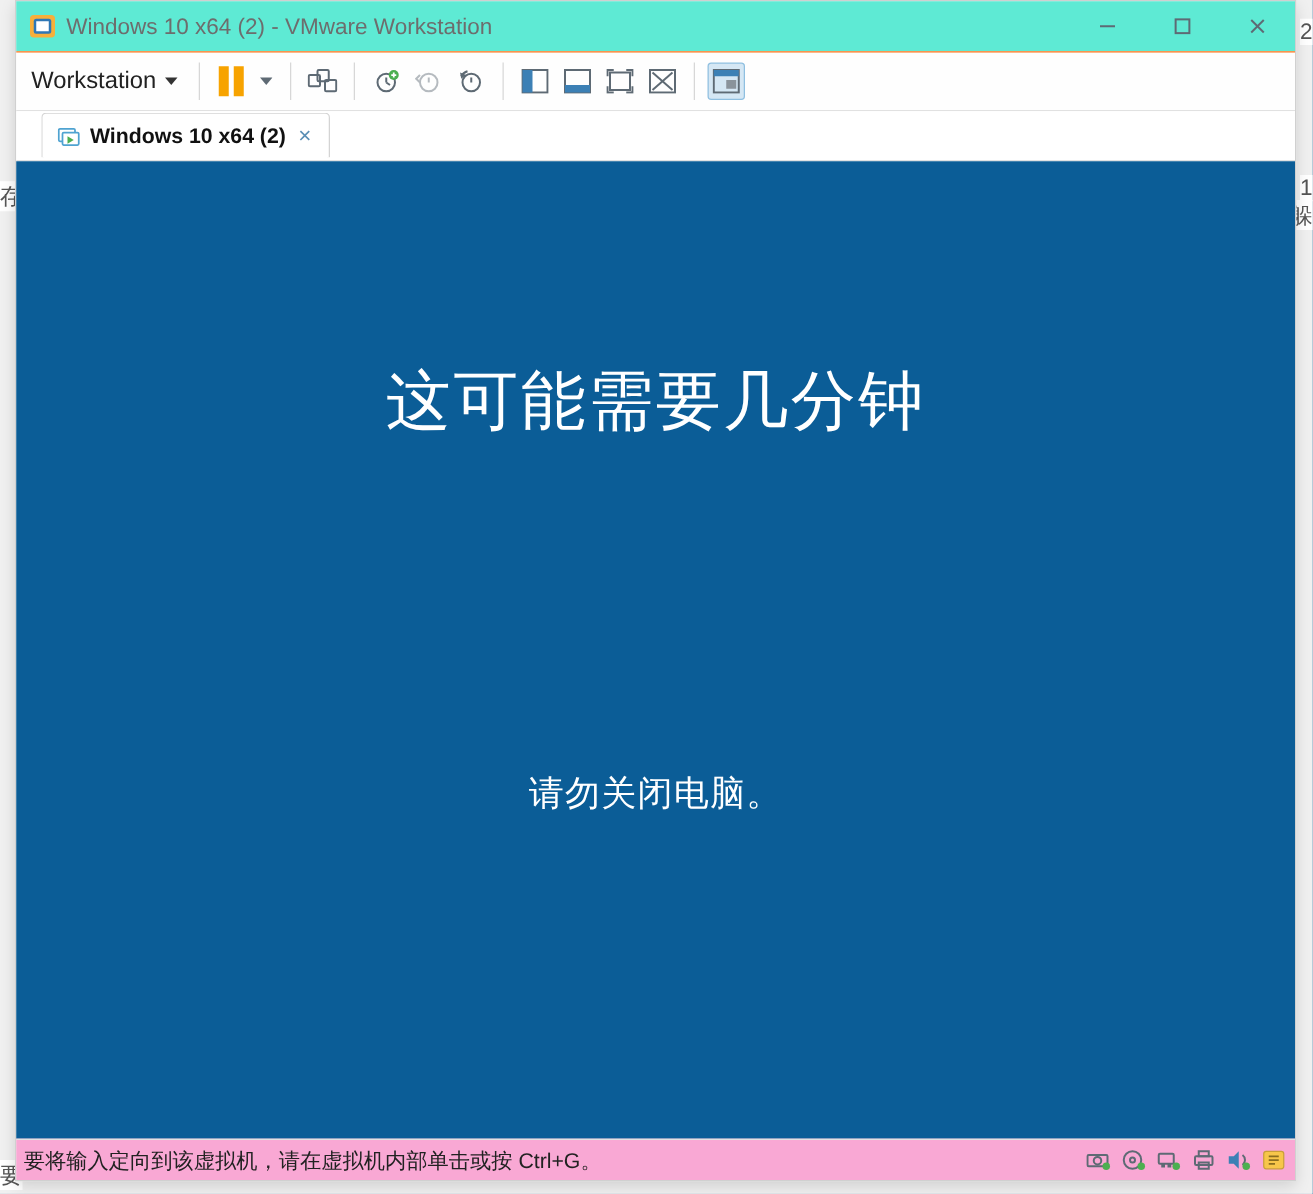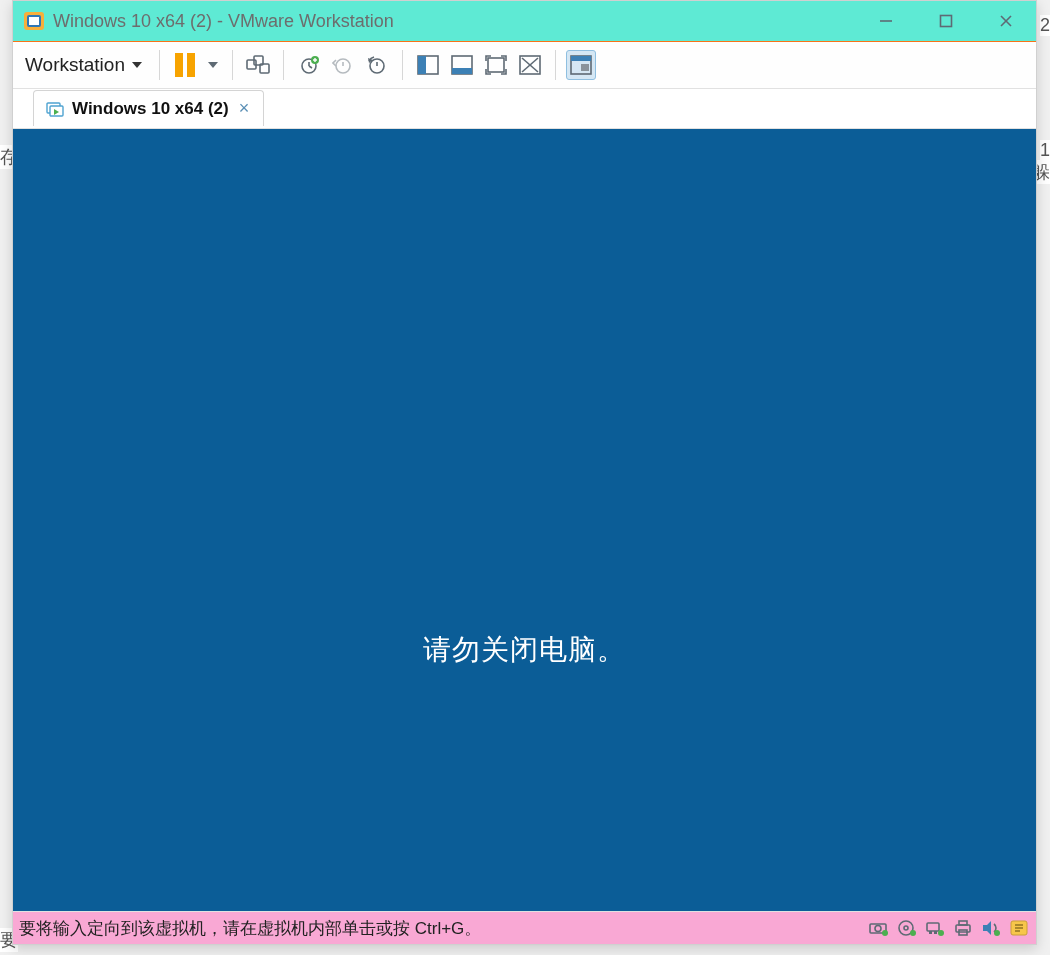"这可能需要几分钟" div.vm-big { html: none -> <div>这可能需要几分钟</div> }
